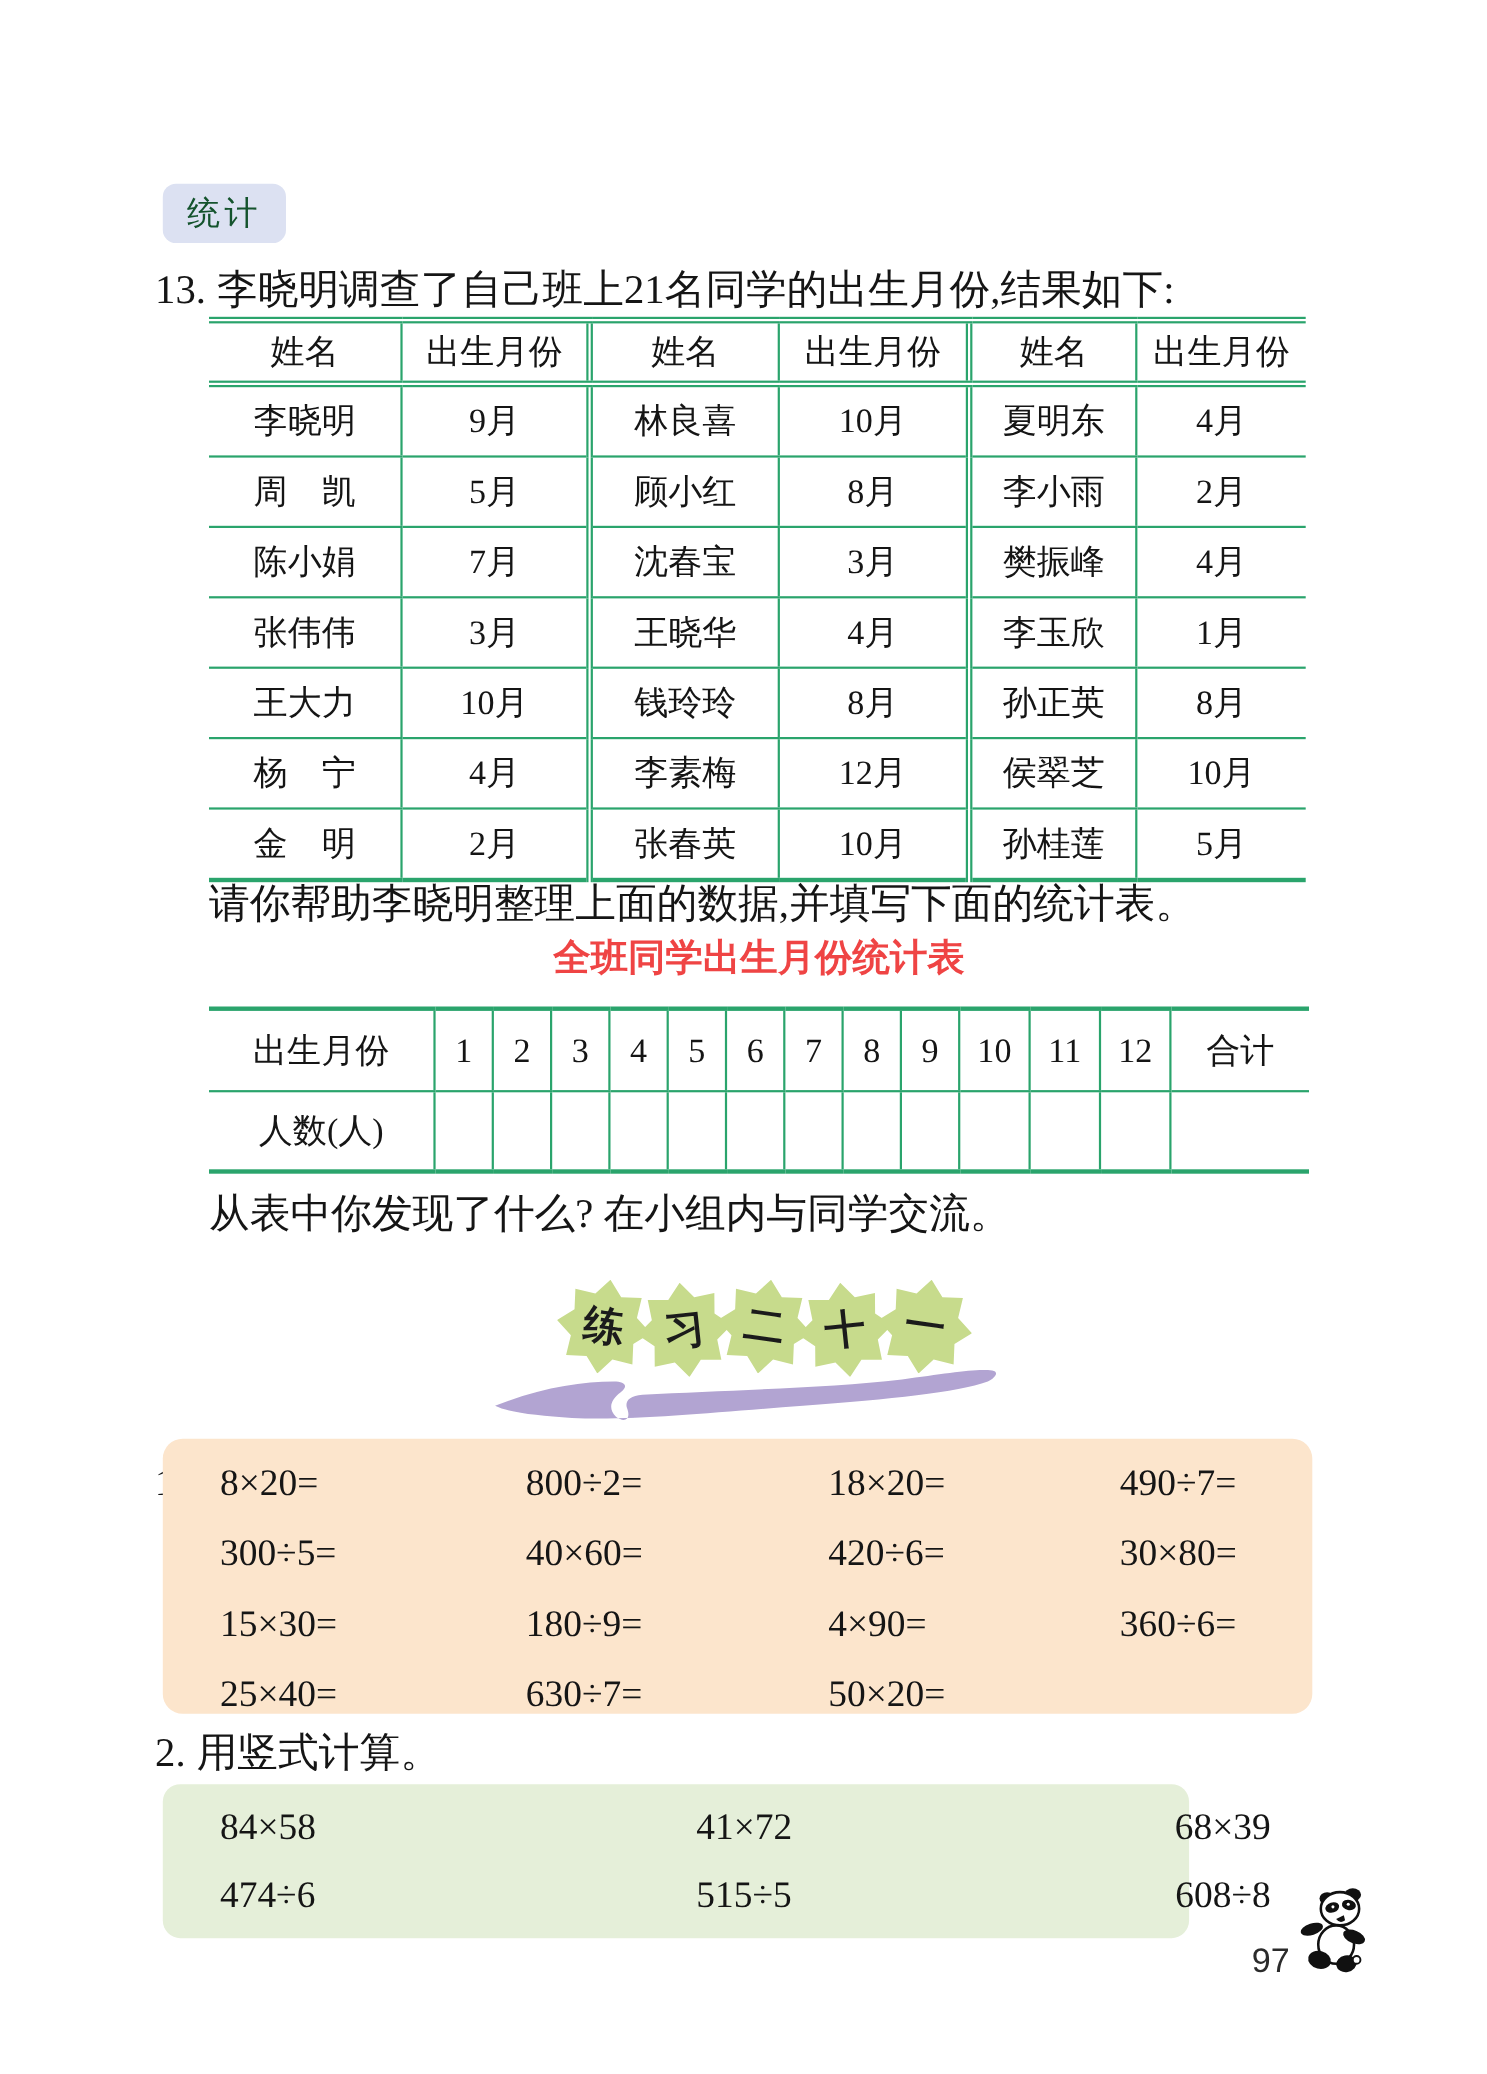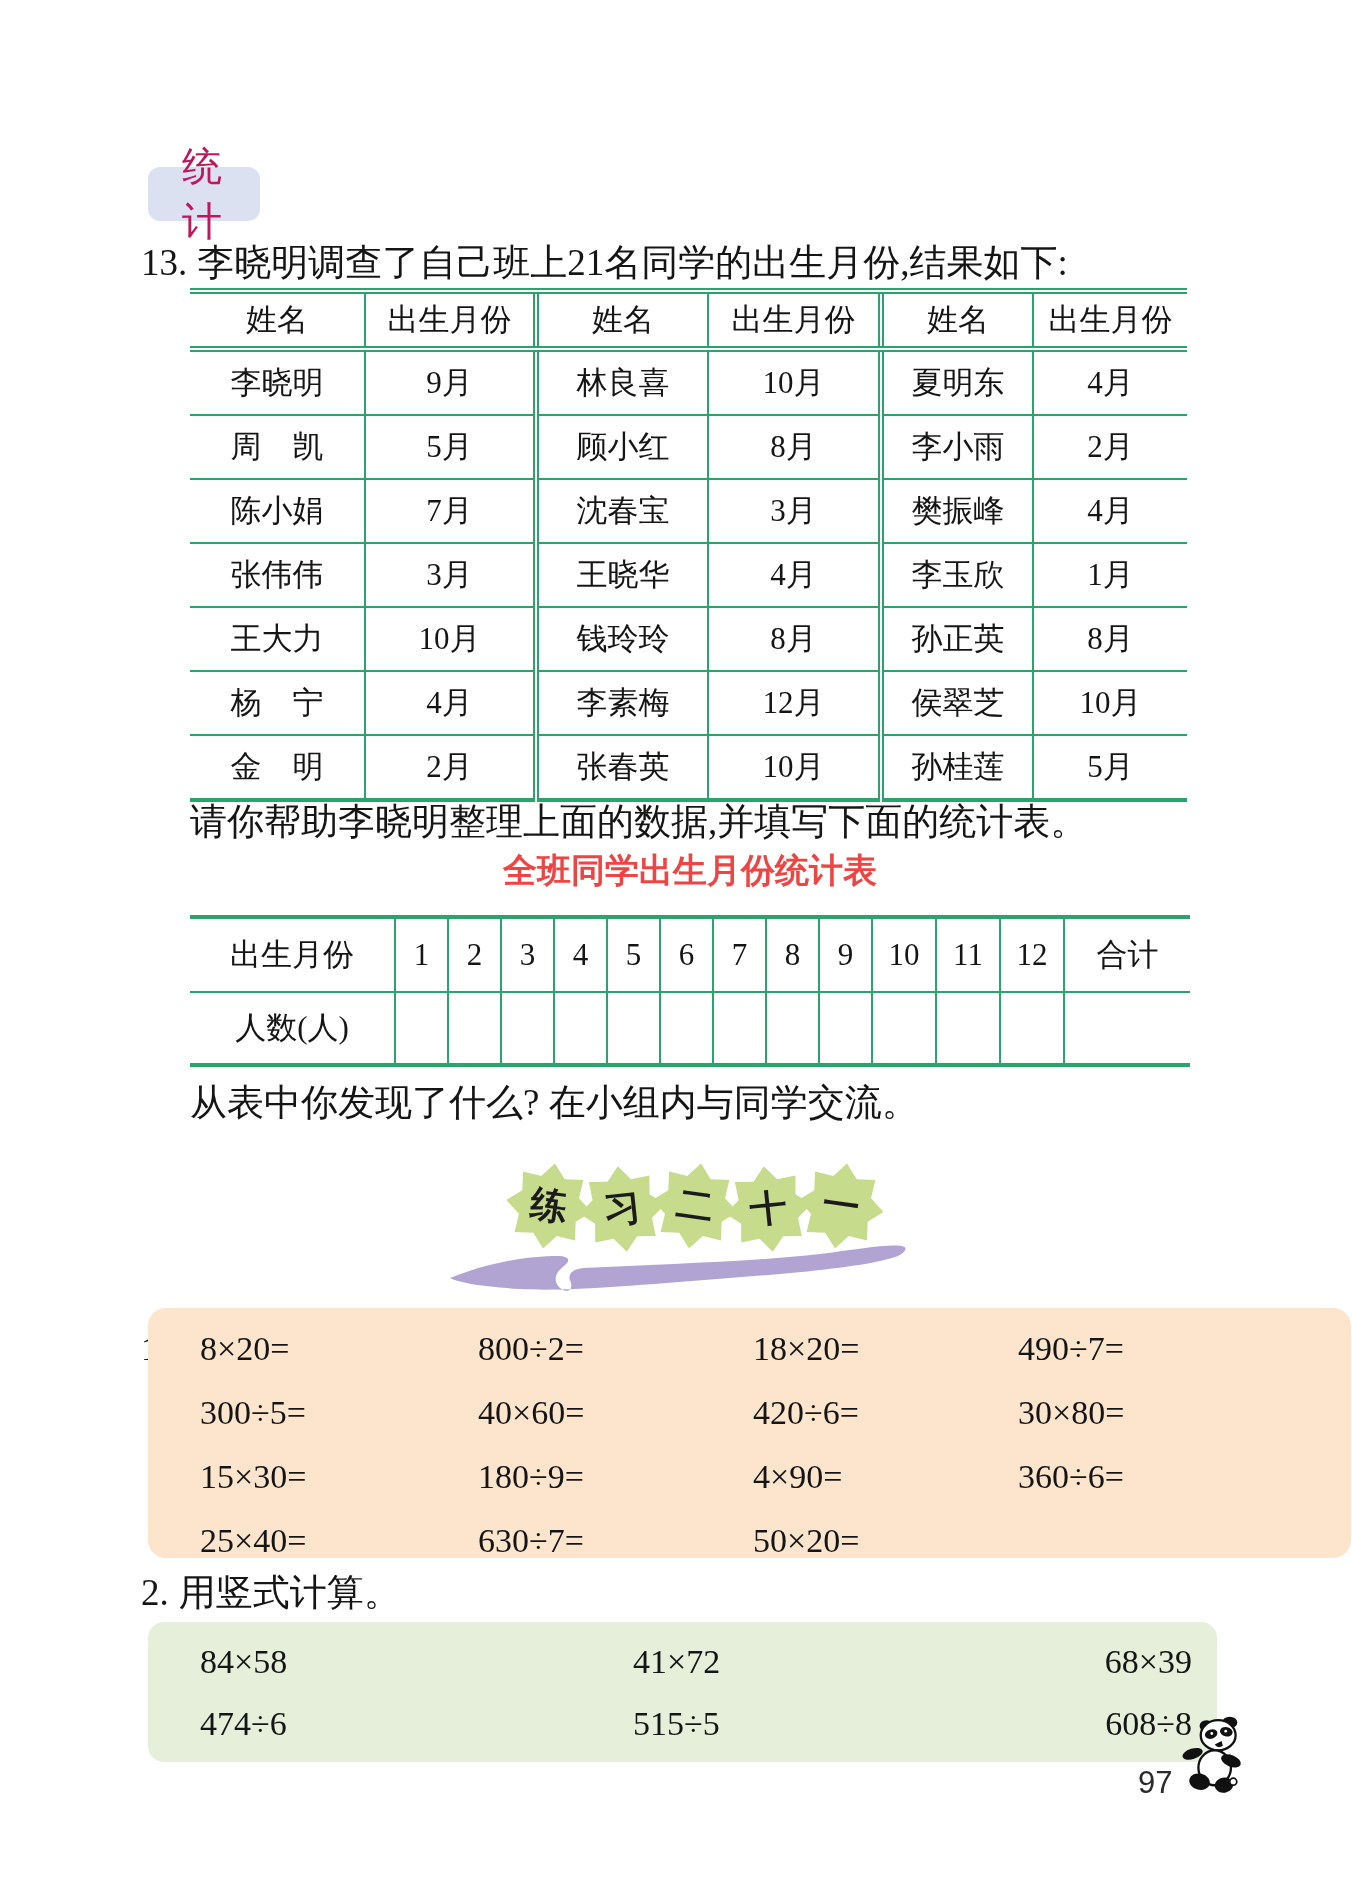"统计" .badge { color: #be185d -> #14532d; font-size: 40px -> 30px; text-align: center -> none }
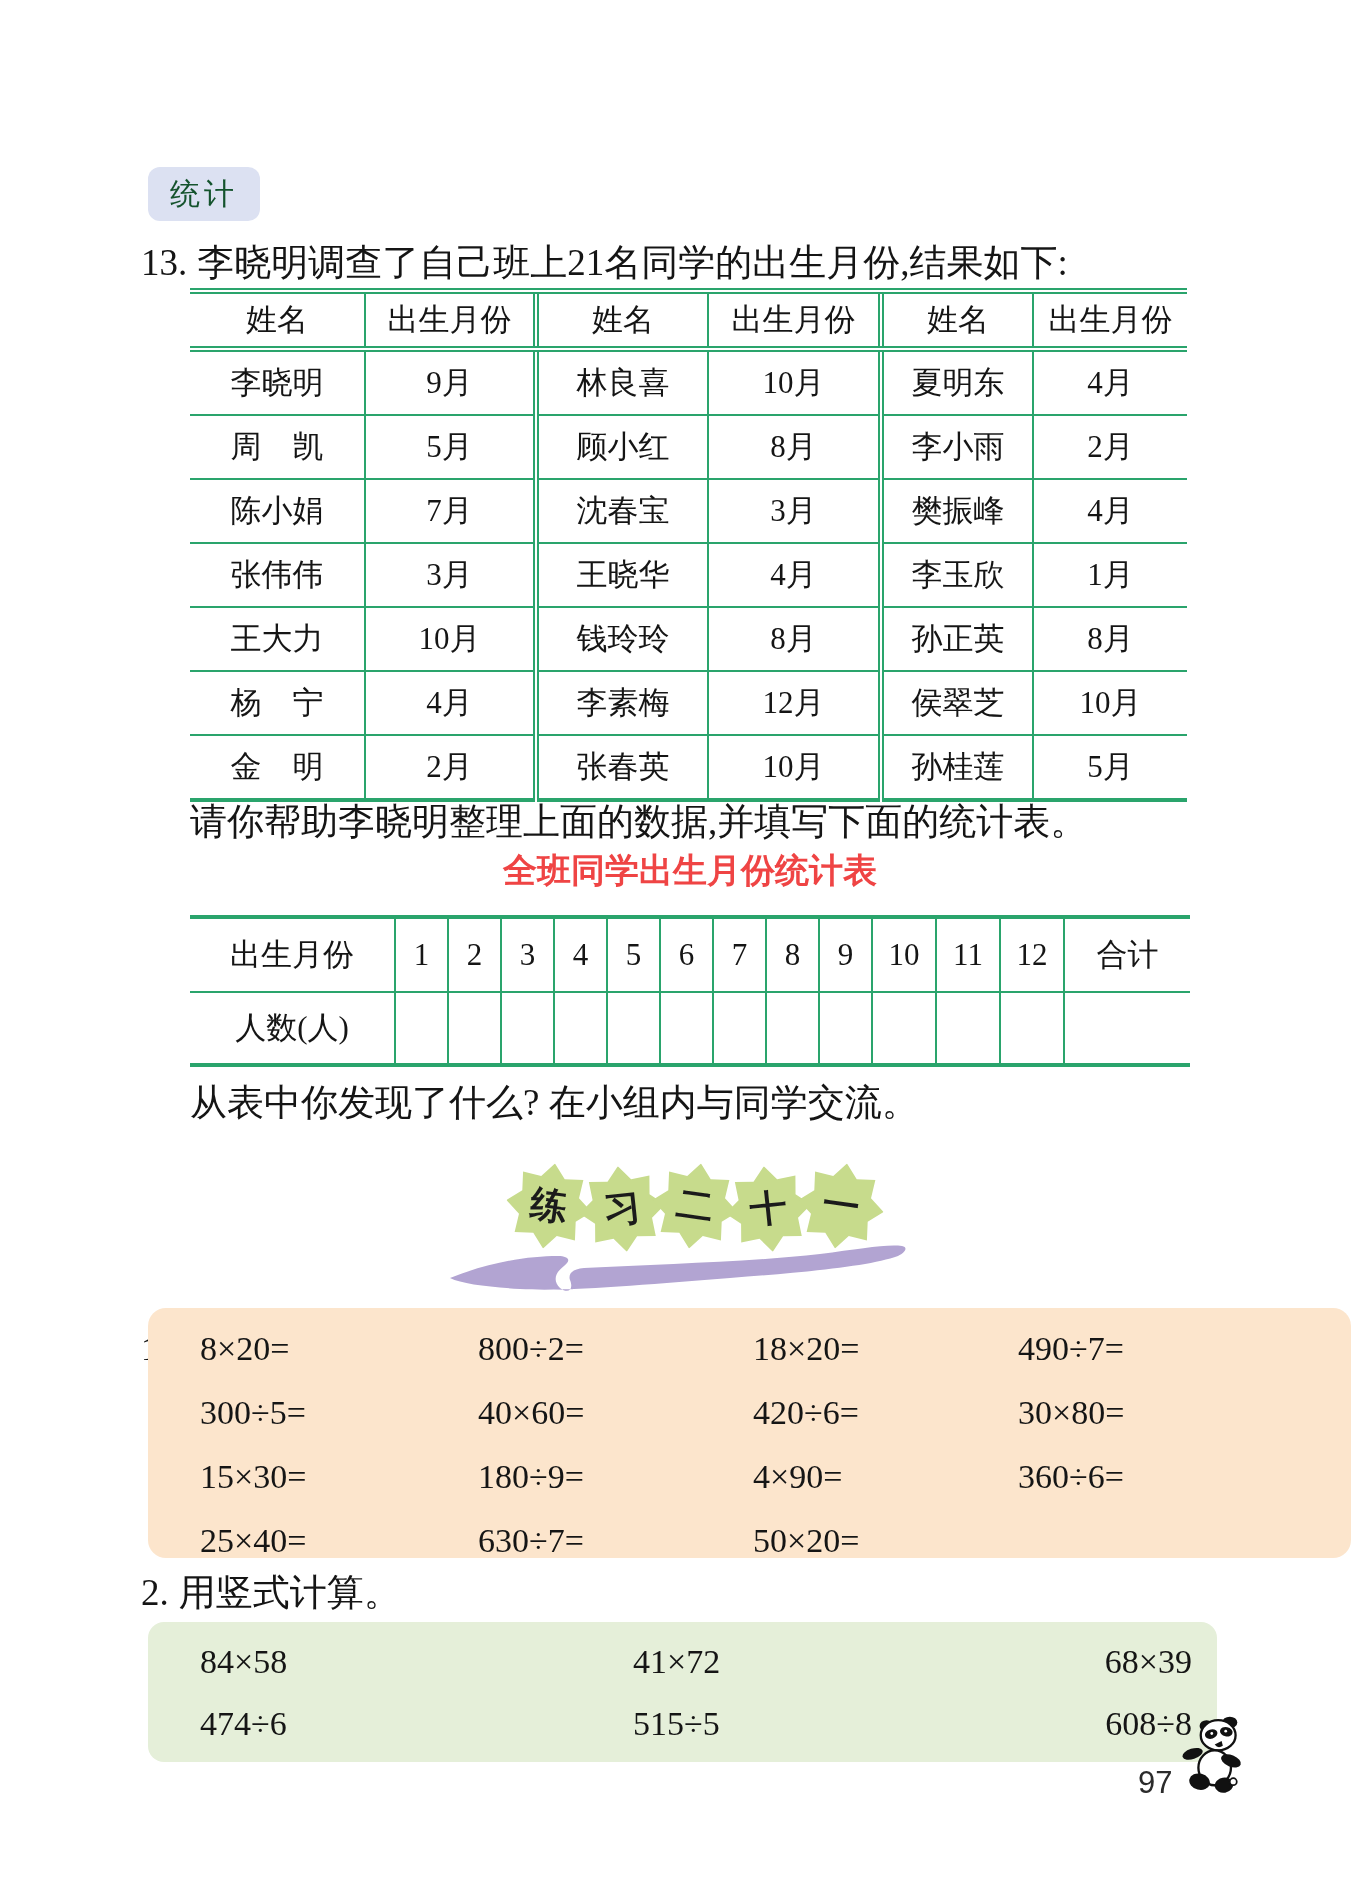"8×20=" .block1 { width: 1203px -> 1045px }
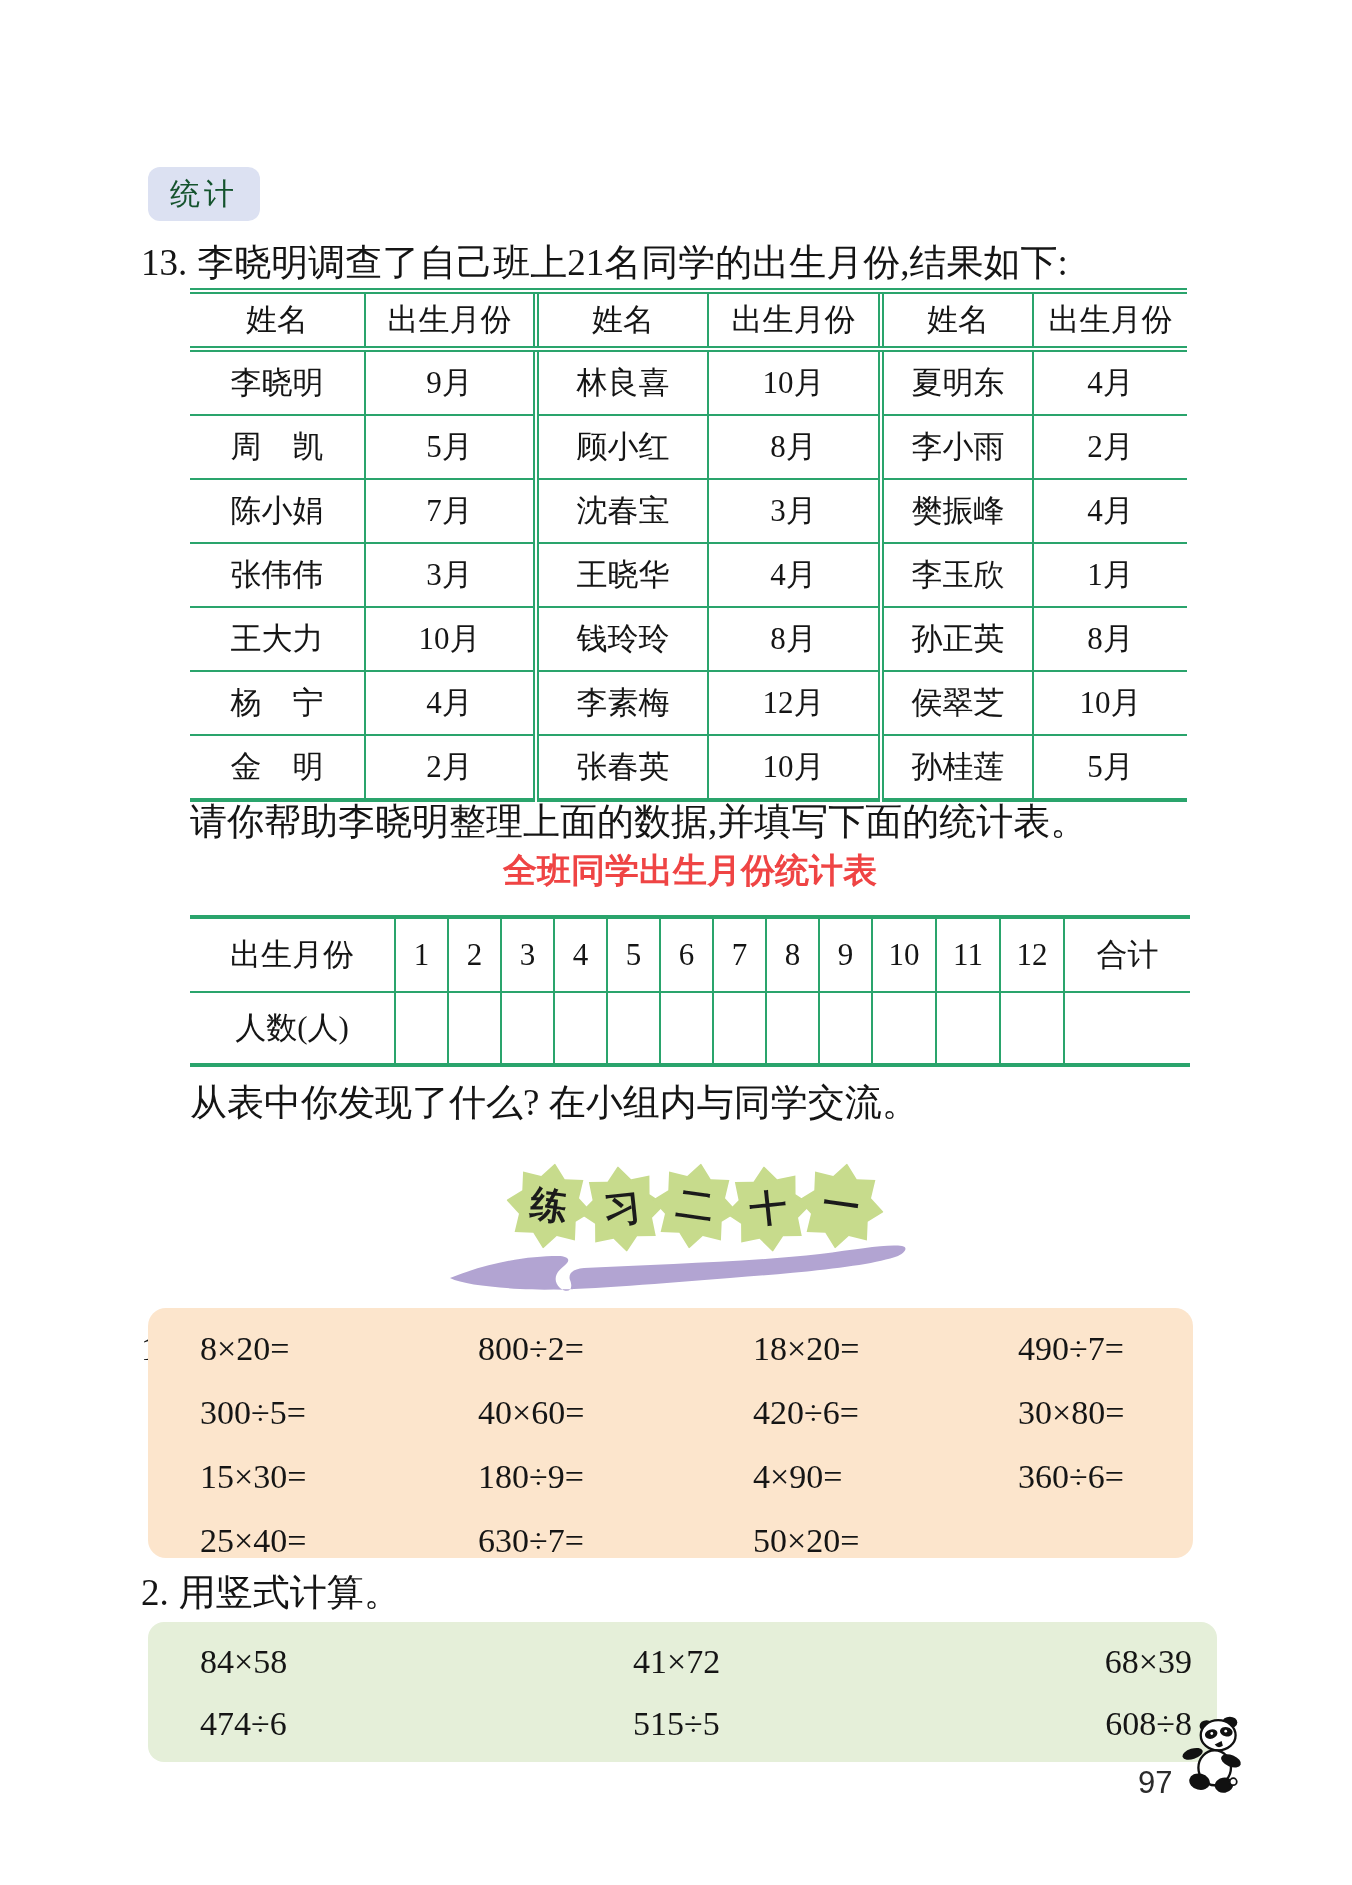"84×58" .block2 { width: 1069px -> 933px }
